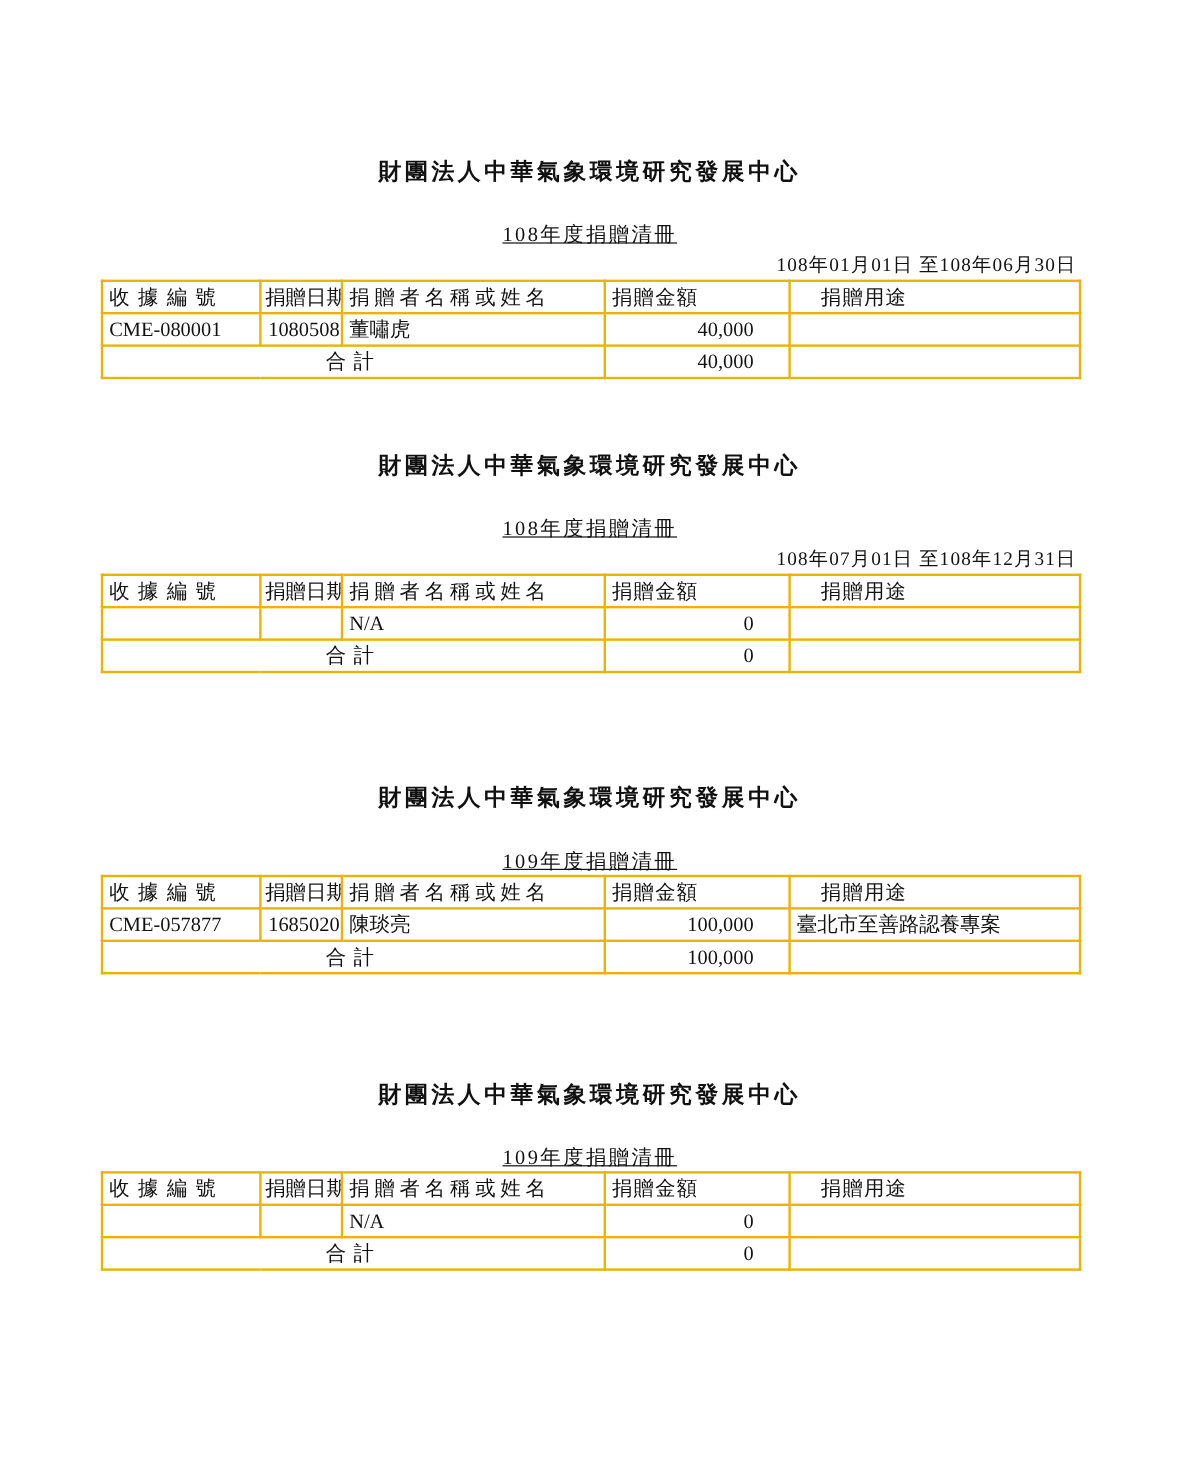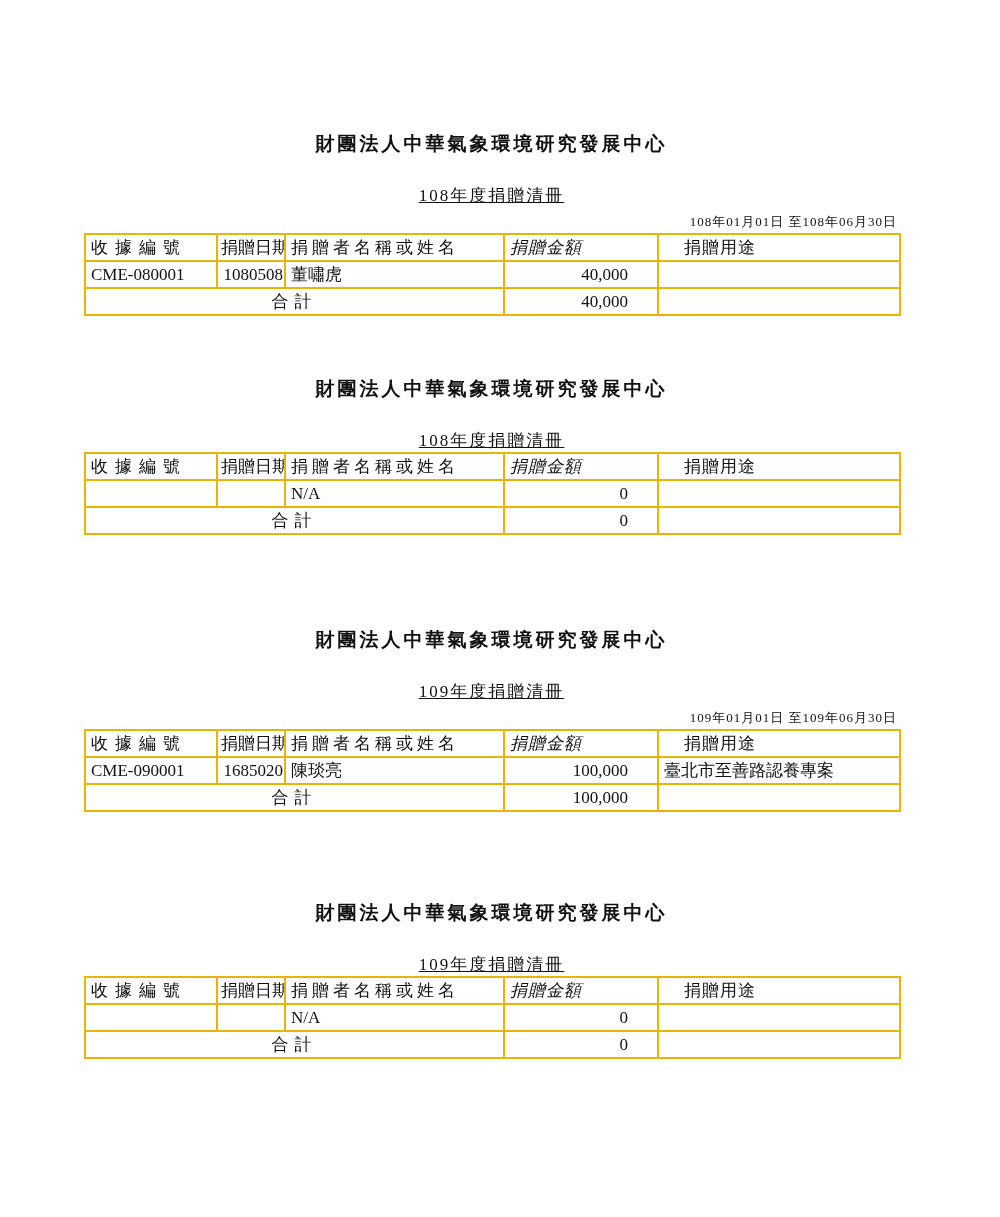"108年01月01日 至108年06月30日" .date-range { font-size: 13px -> 16px }
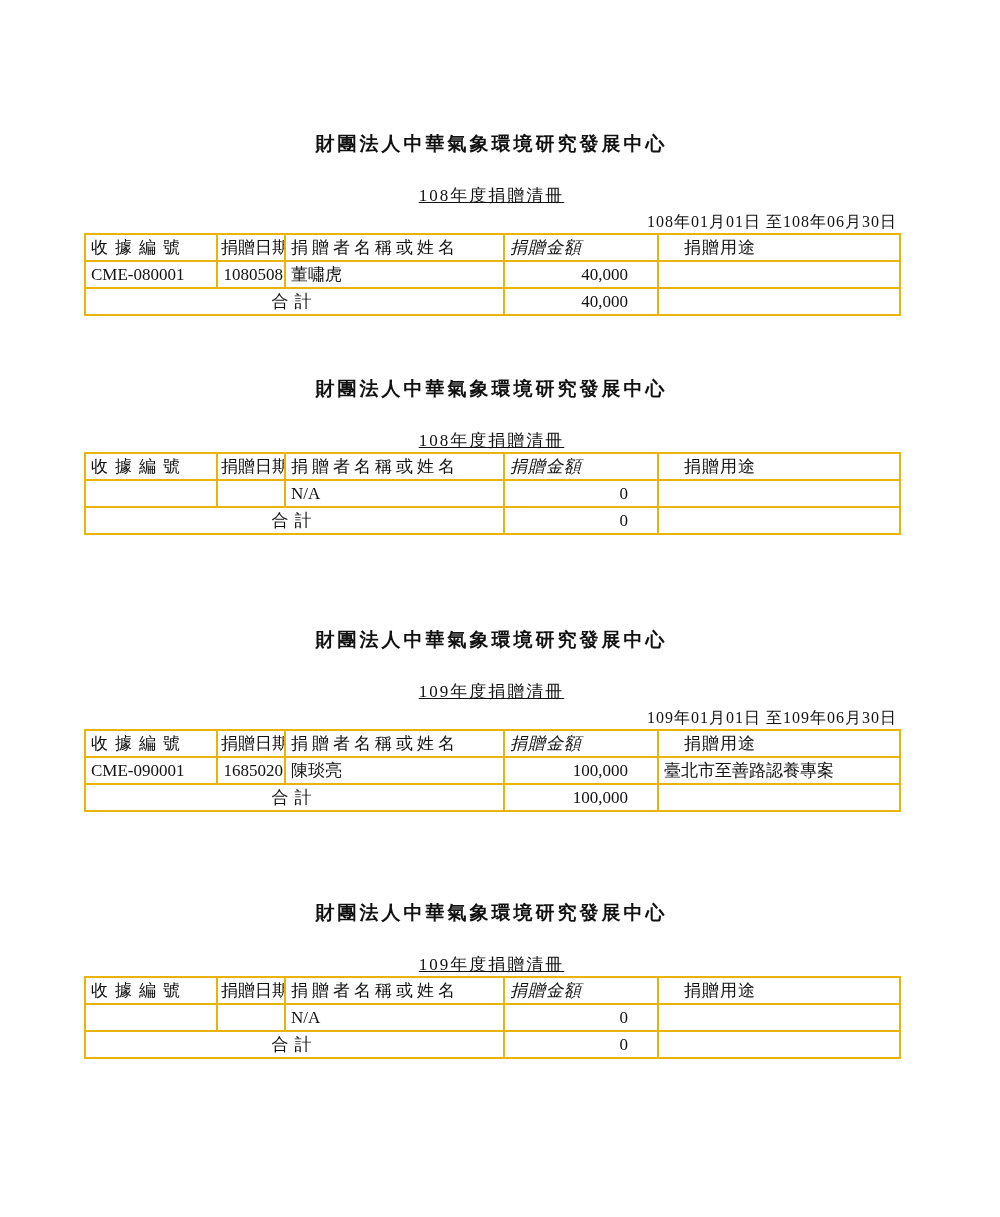"捐贈金額" .donation-table th.h-amount { font-style: italic -> none }
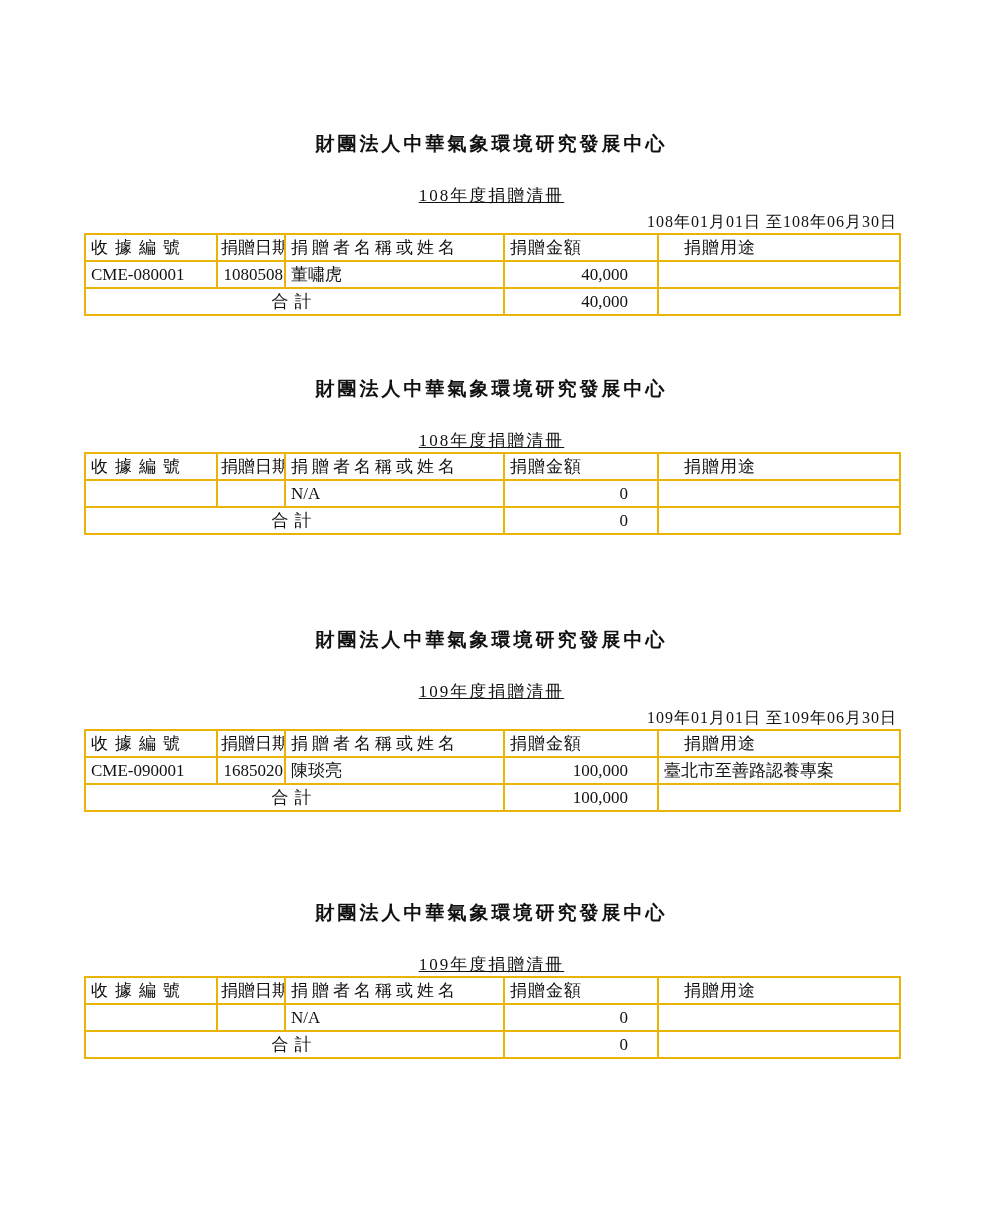"108年07月01日 至108年12月31日" div.date-range { html: none -> <div>108年07月01日 至108年12月31日</div> }
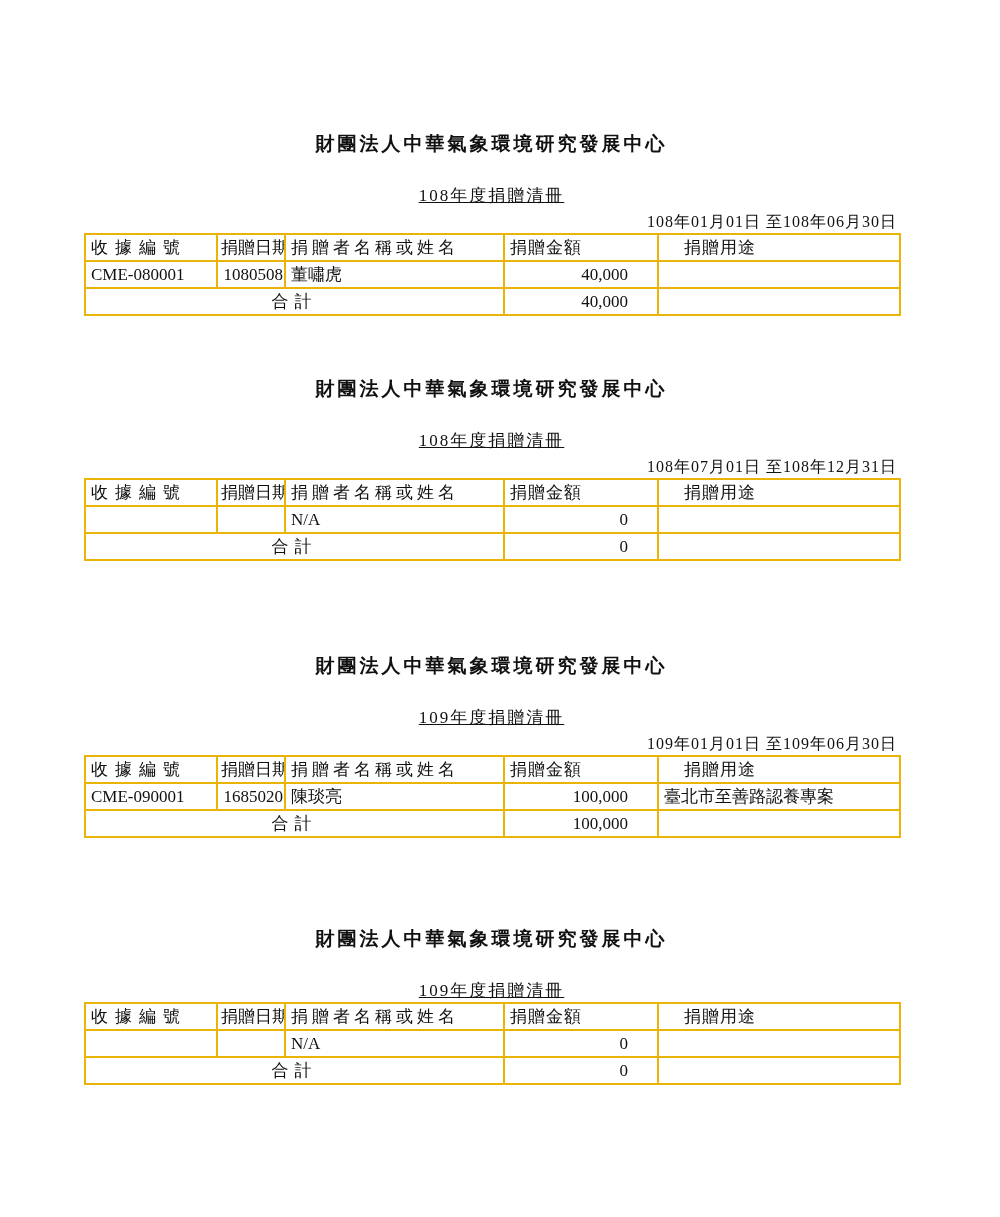"109年01月01日 至109年06月30日" div.date-range { html: <div>109年01月01日 至109年06月30日</div> -> none }
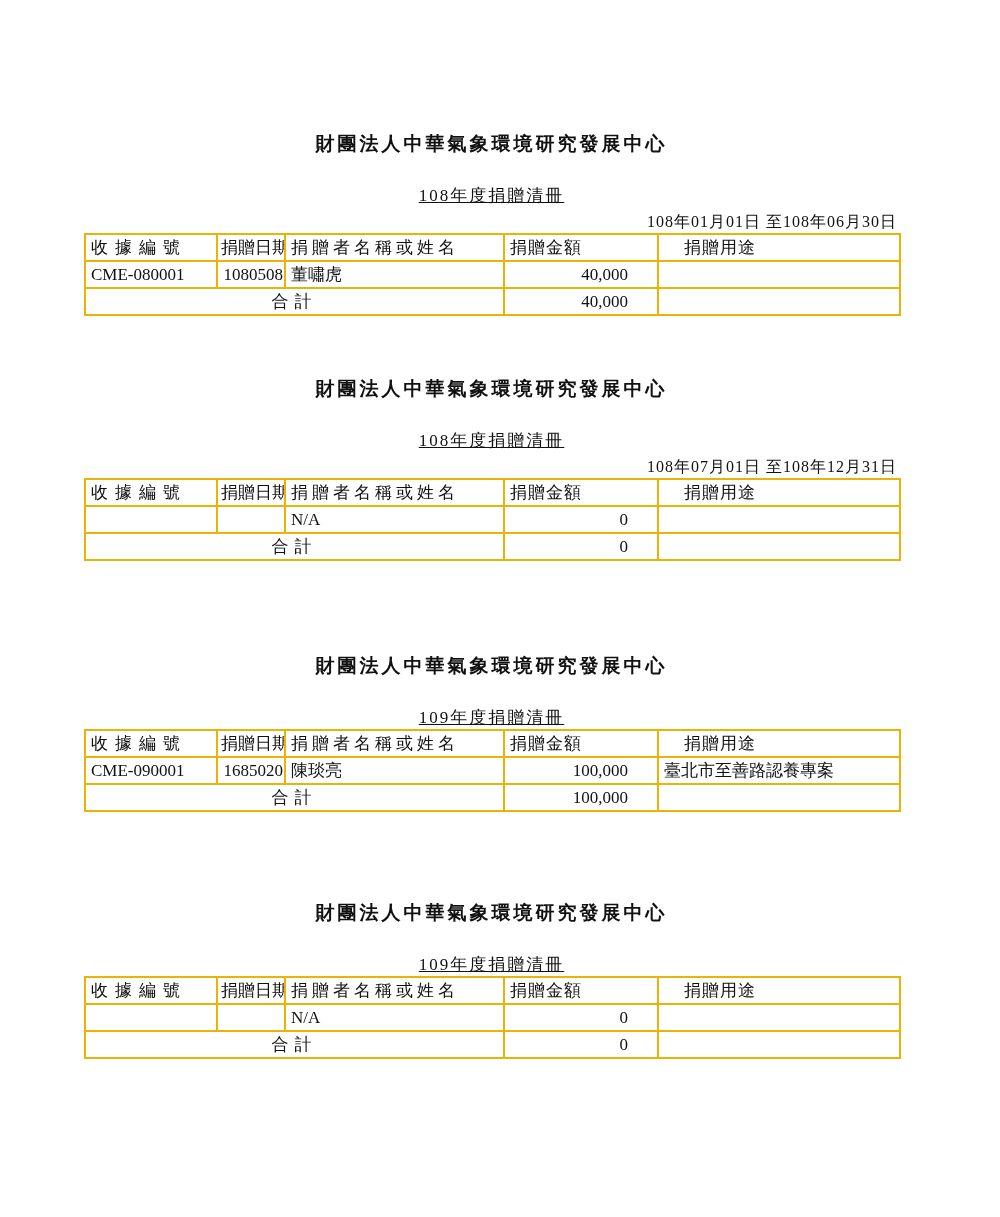"CME-090001" td.c-receipt { text: CME-090001 -> CME-057877 }
